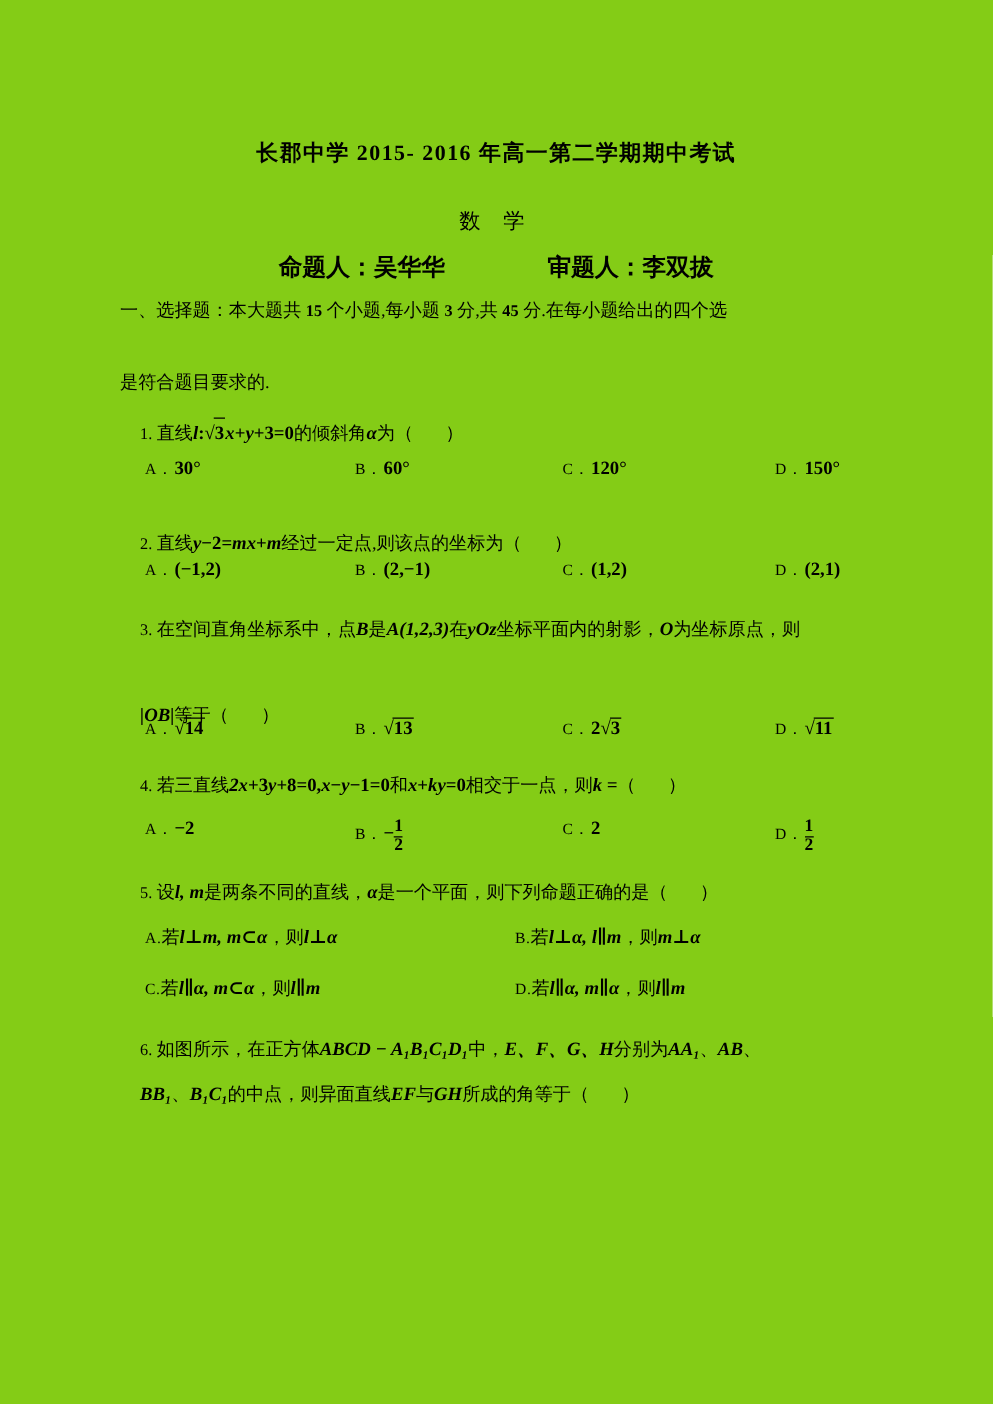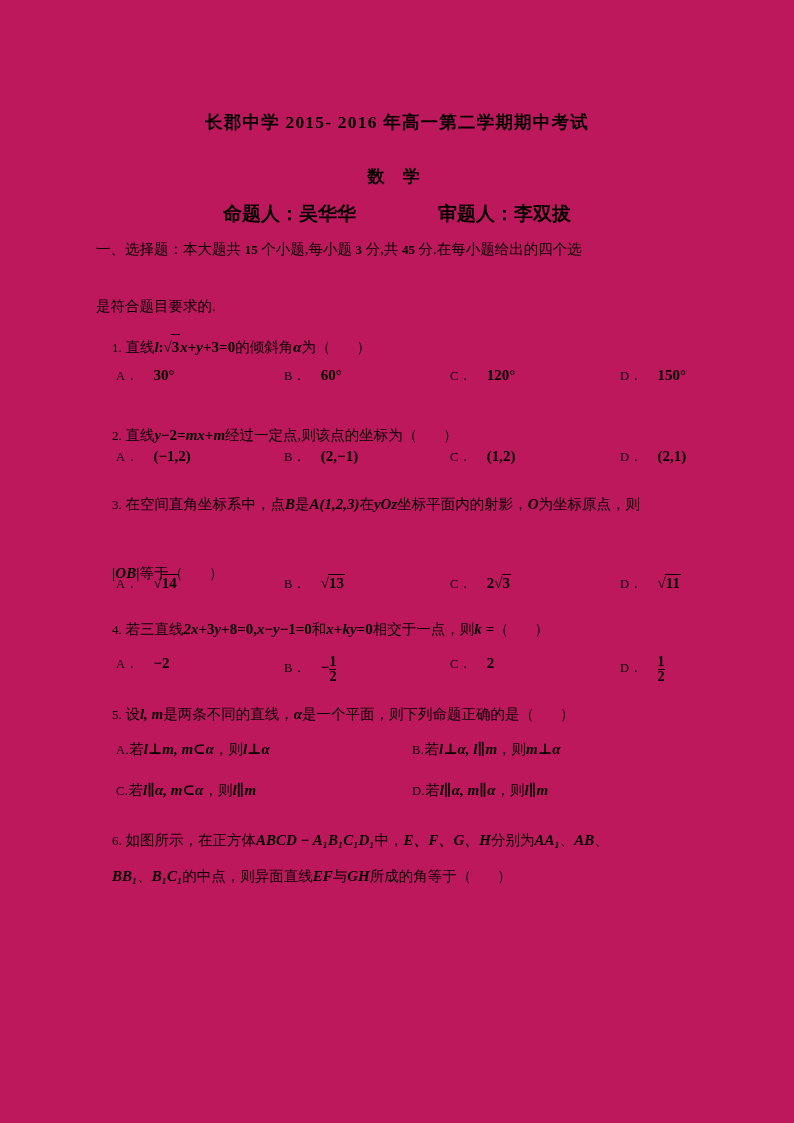"长郡中学 2015- 2016 年高一第二学期期中考试" .page { background: #be185d -> #84cc16 }
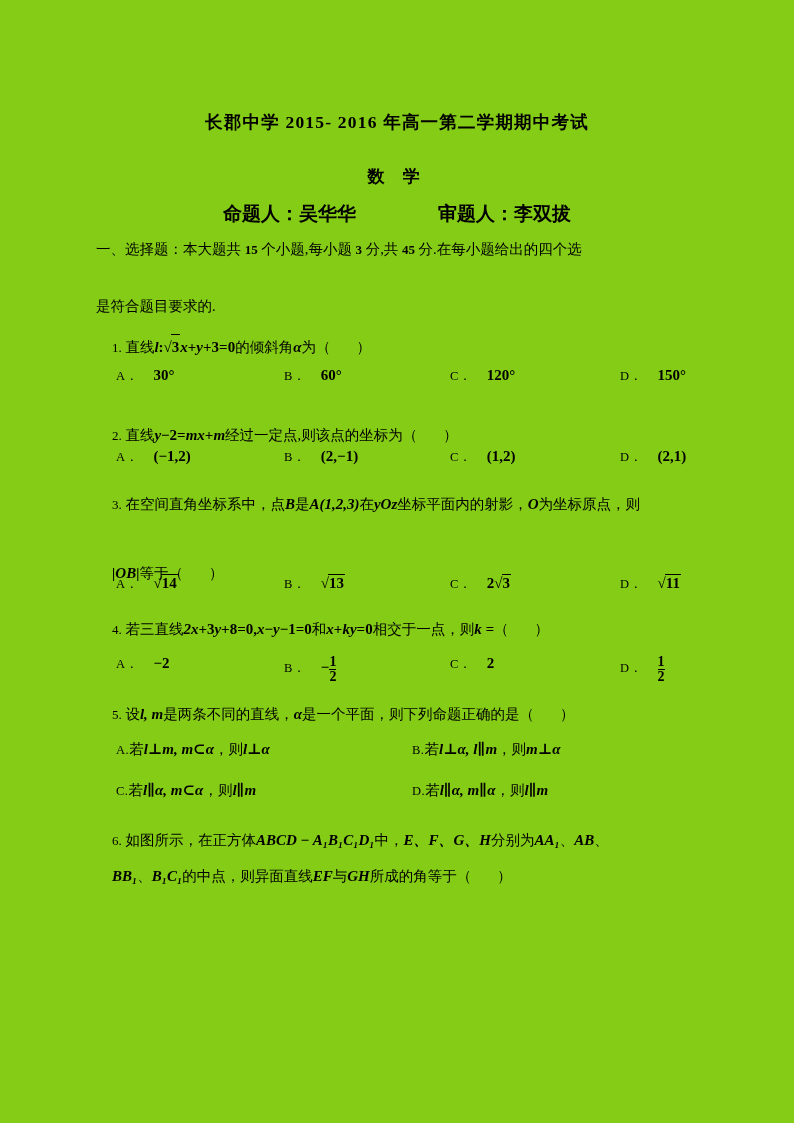"数 学" .subject-title { font-weight: bold -> normal }
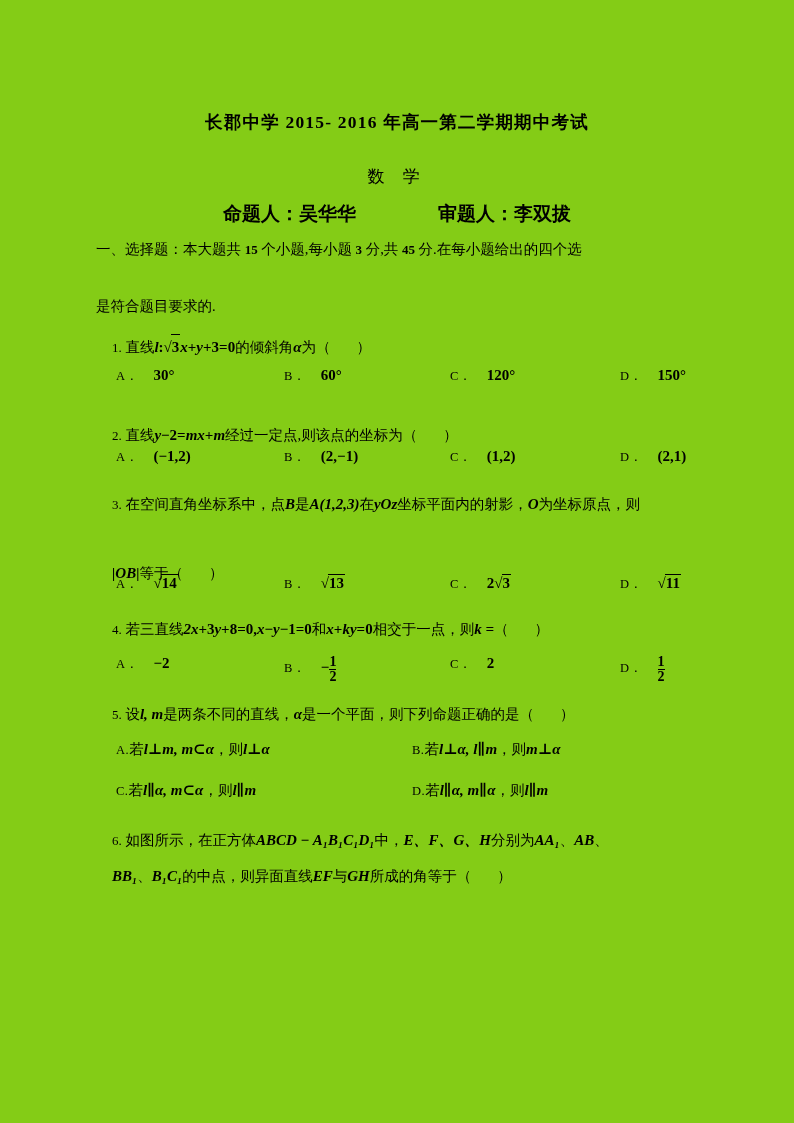"30°" .opt-val { margin-left: 15px -> 1px }
